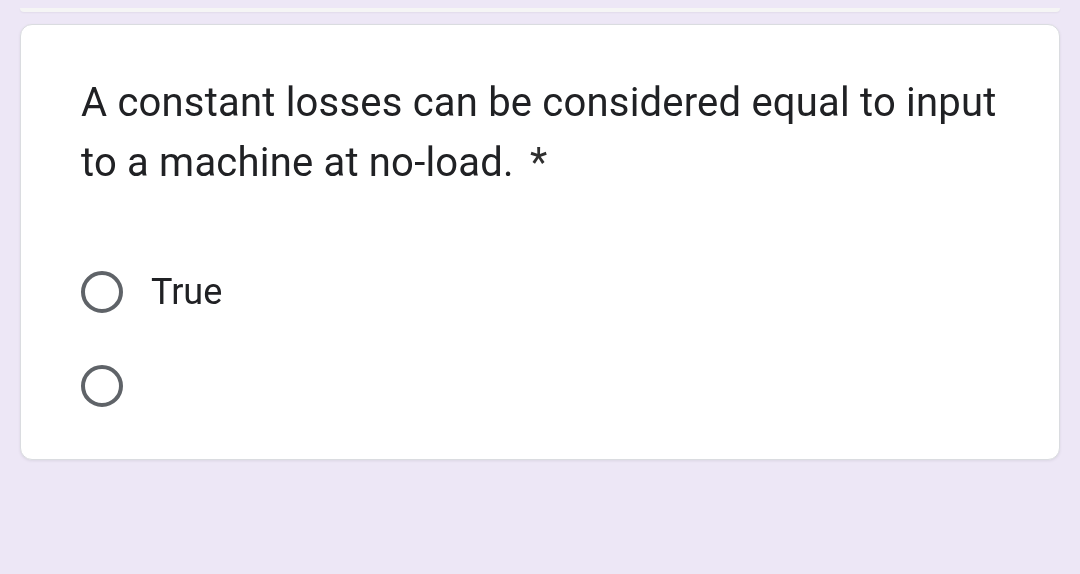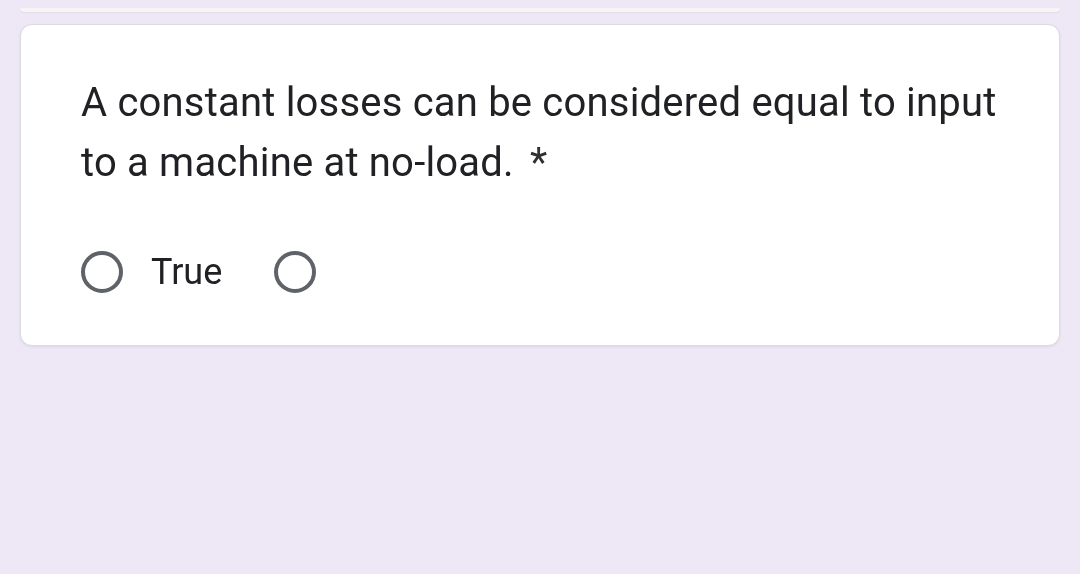"A constant losses can be" .question-text { margin-bottom: 58px -> 78px }
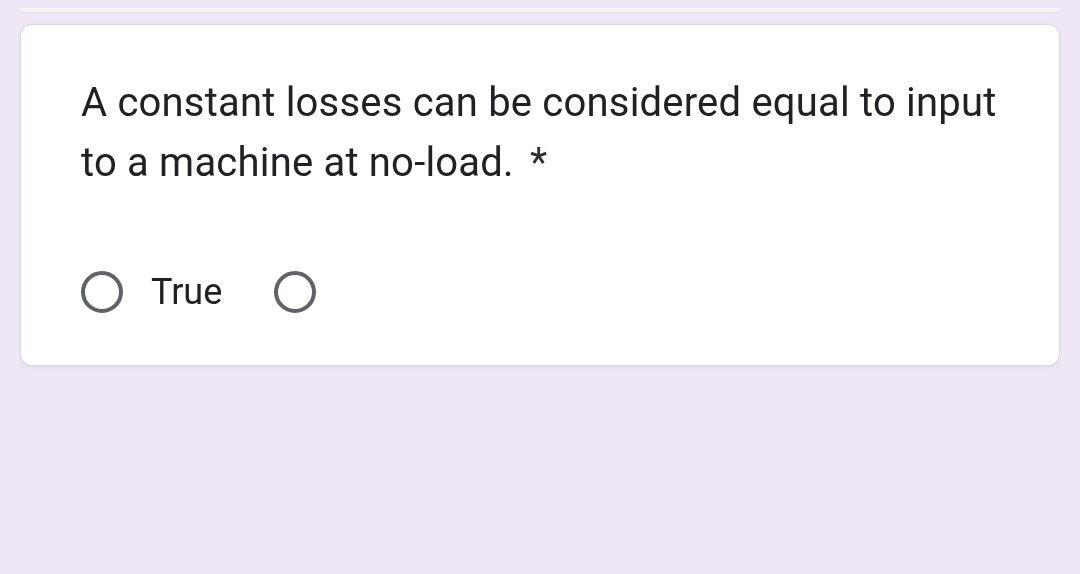"True" .options { flex-direction: row -> column }
